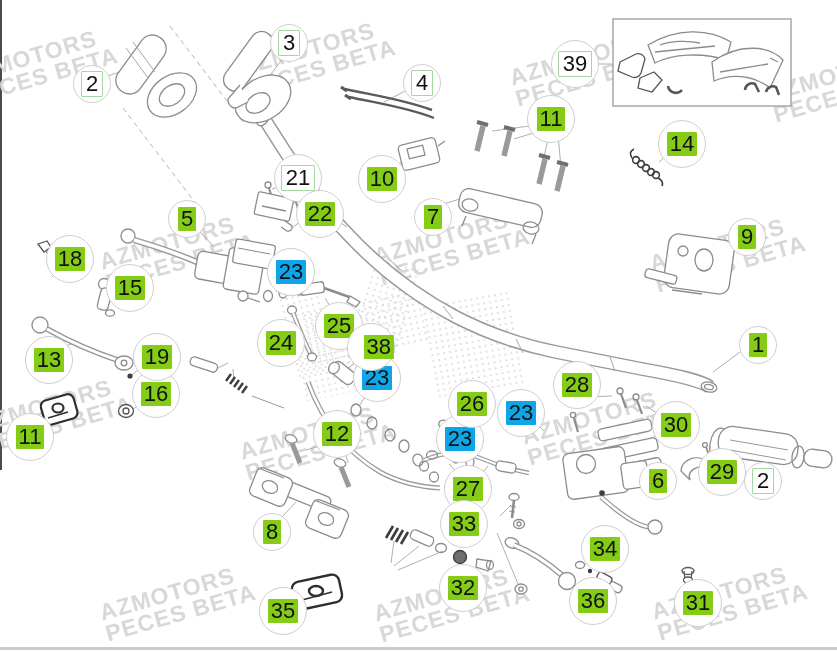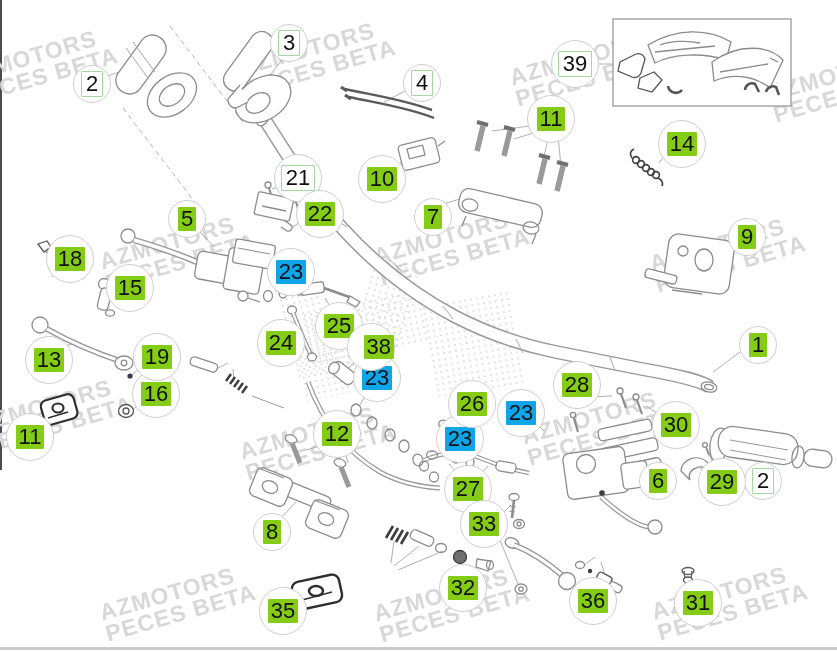"29" div.callout { top: 482px -> 472px }
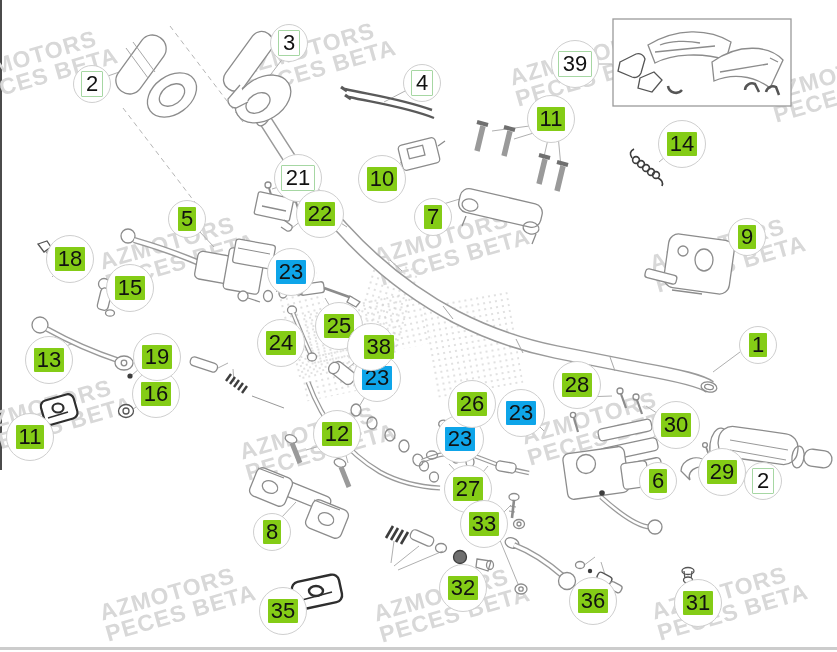"33" div.callout { left: 484px -> 464px }
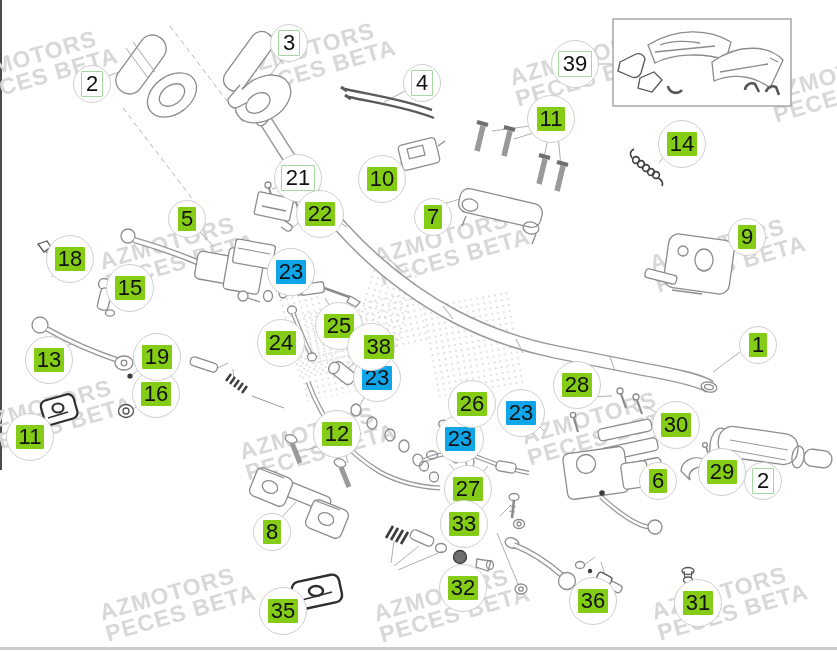"34" div.callout { html: none -> <div> <span>34</span> </div> }
